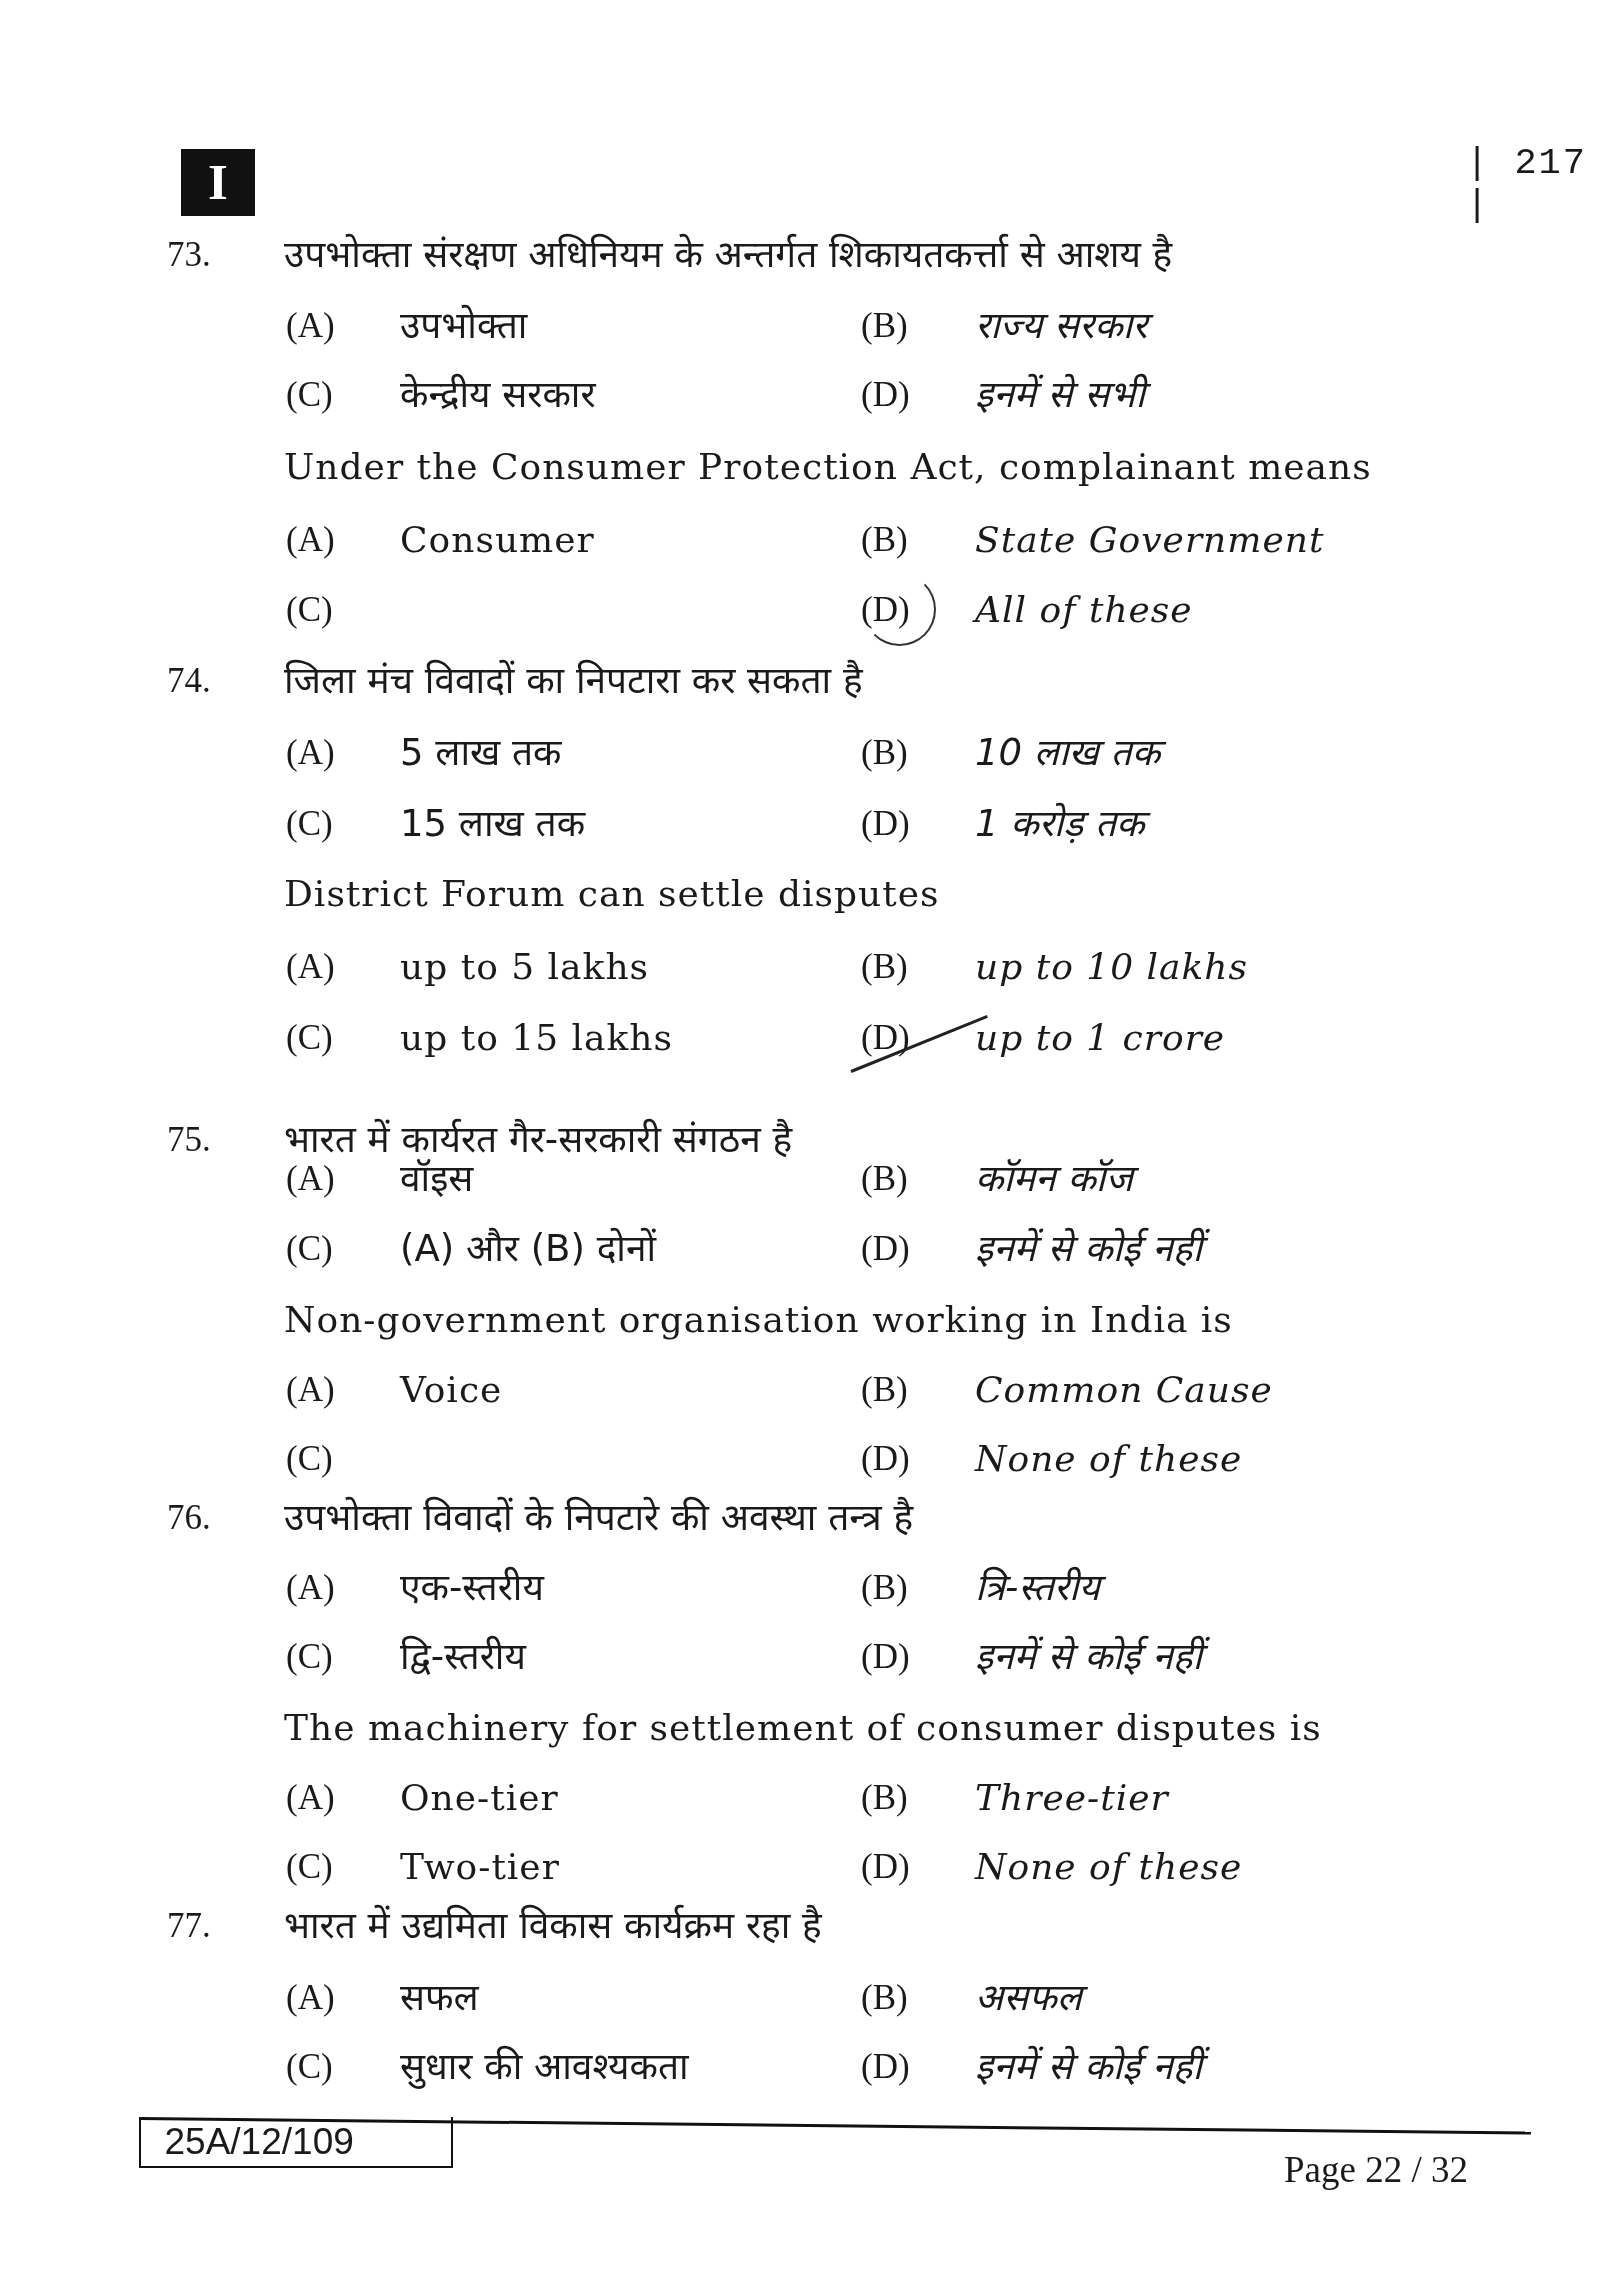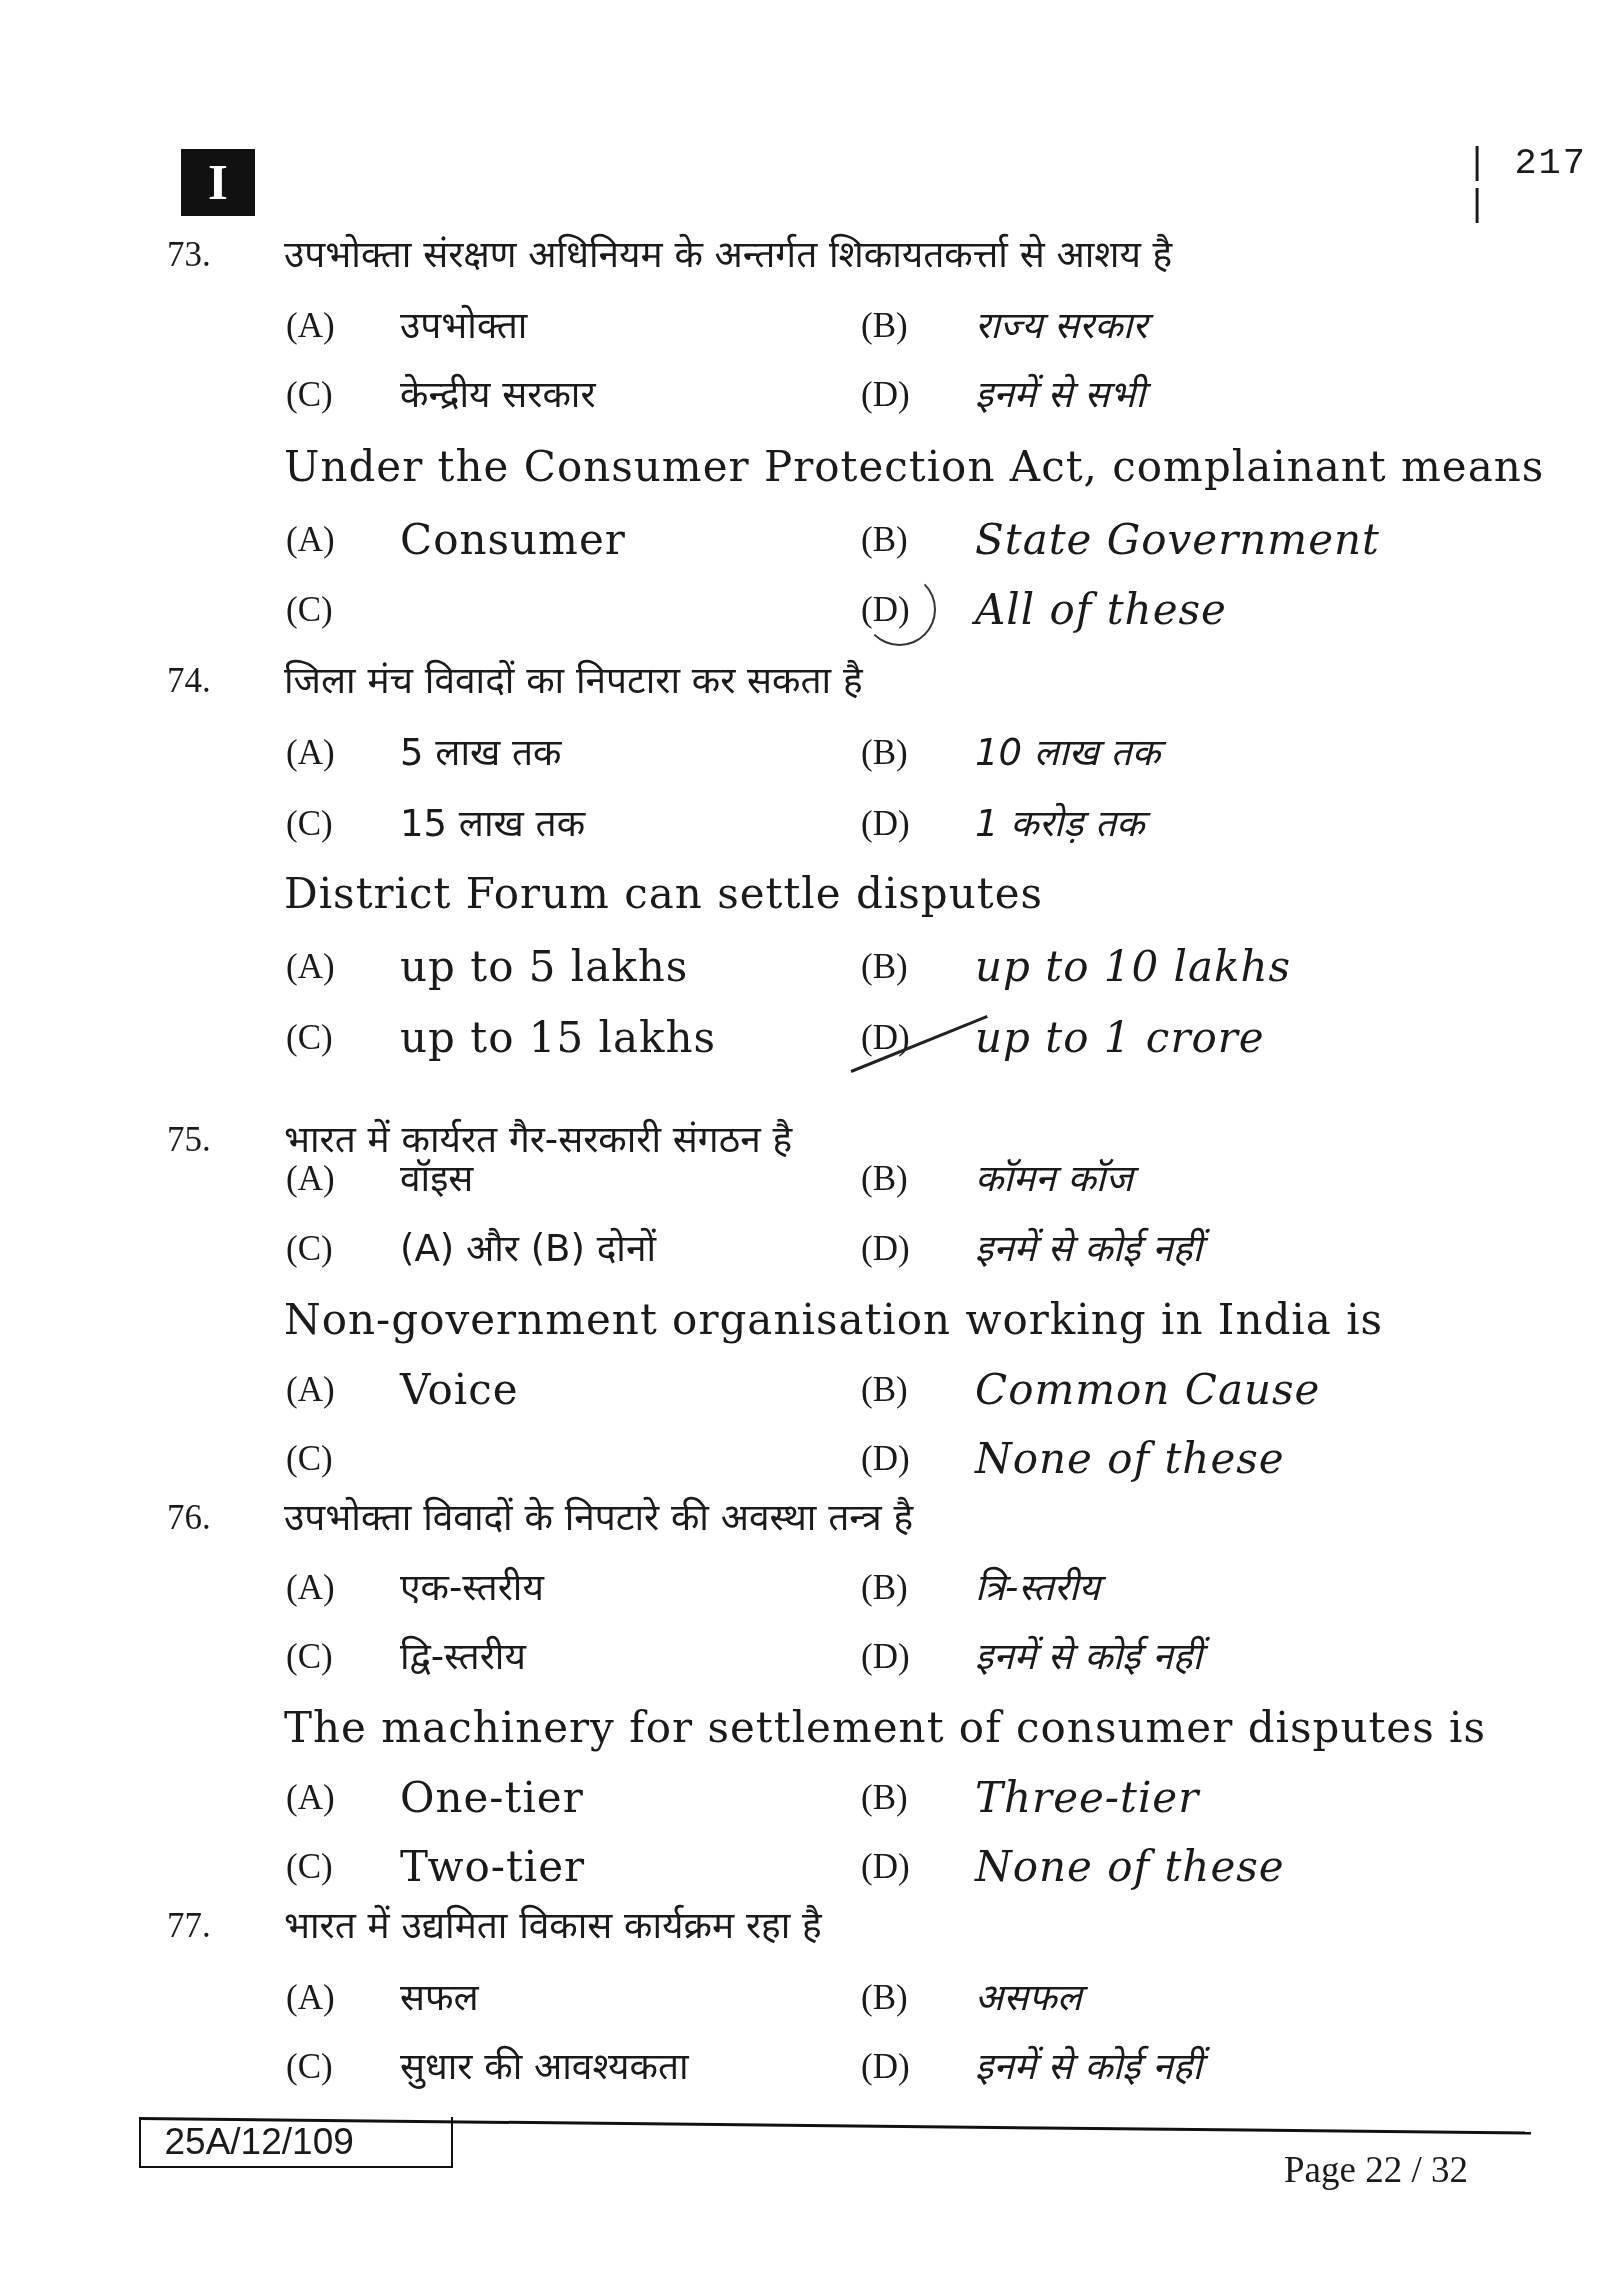"Under the Consumer Protection Act," .en { font-size: 42px -> 36px }
